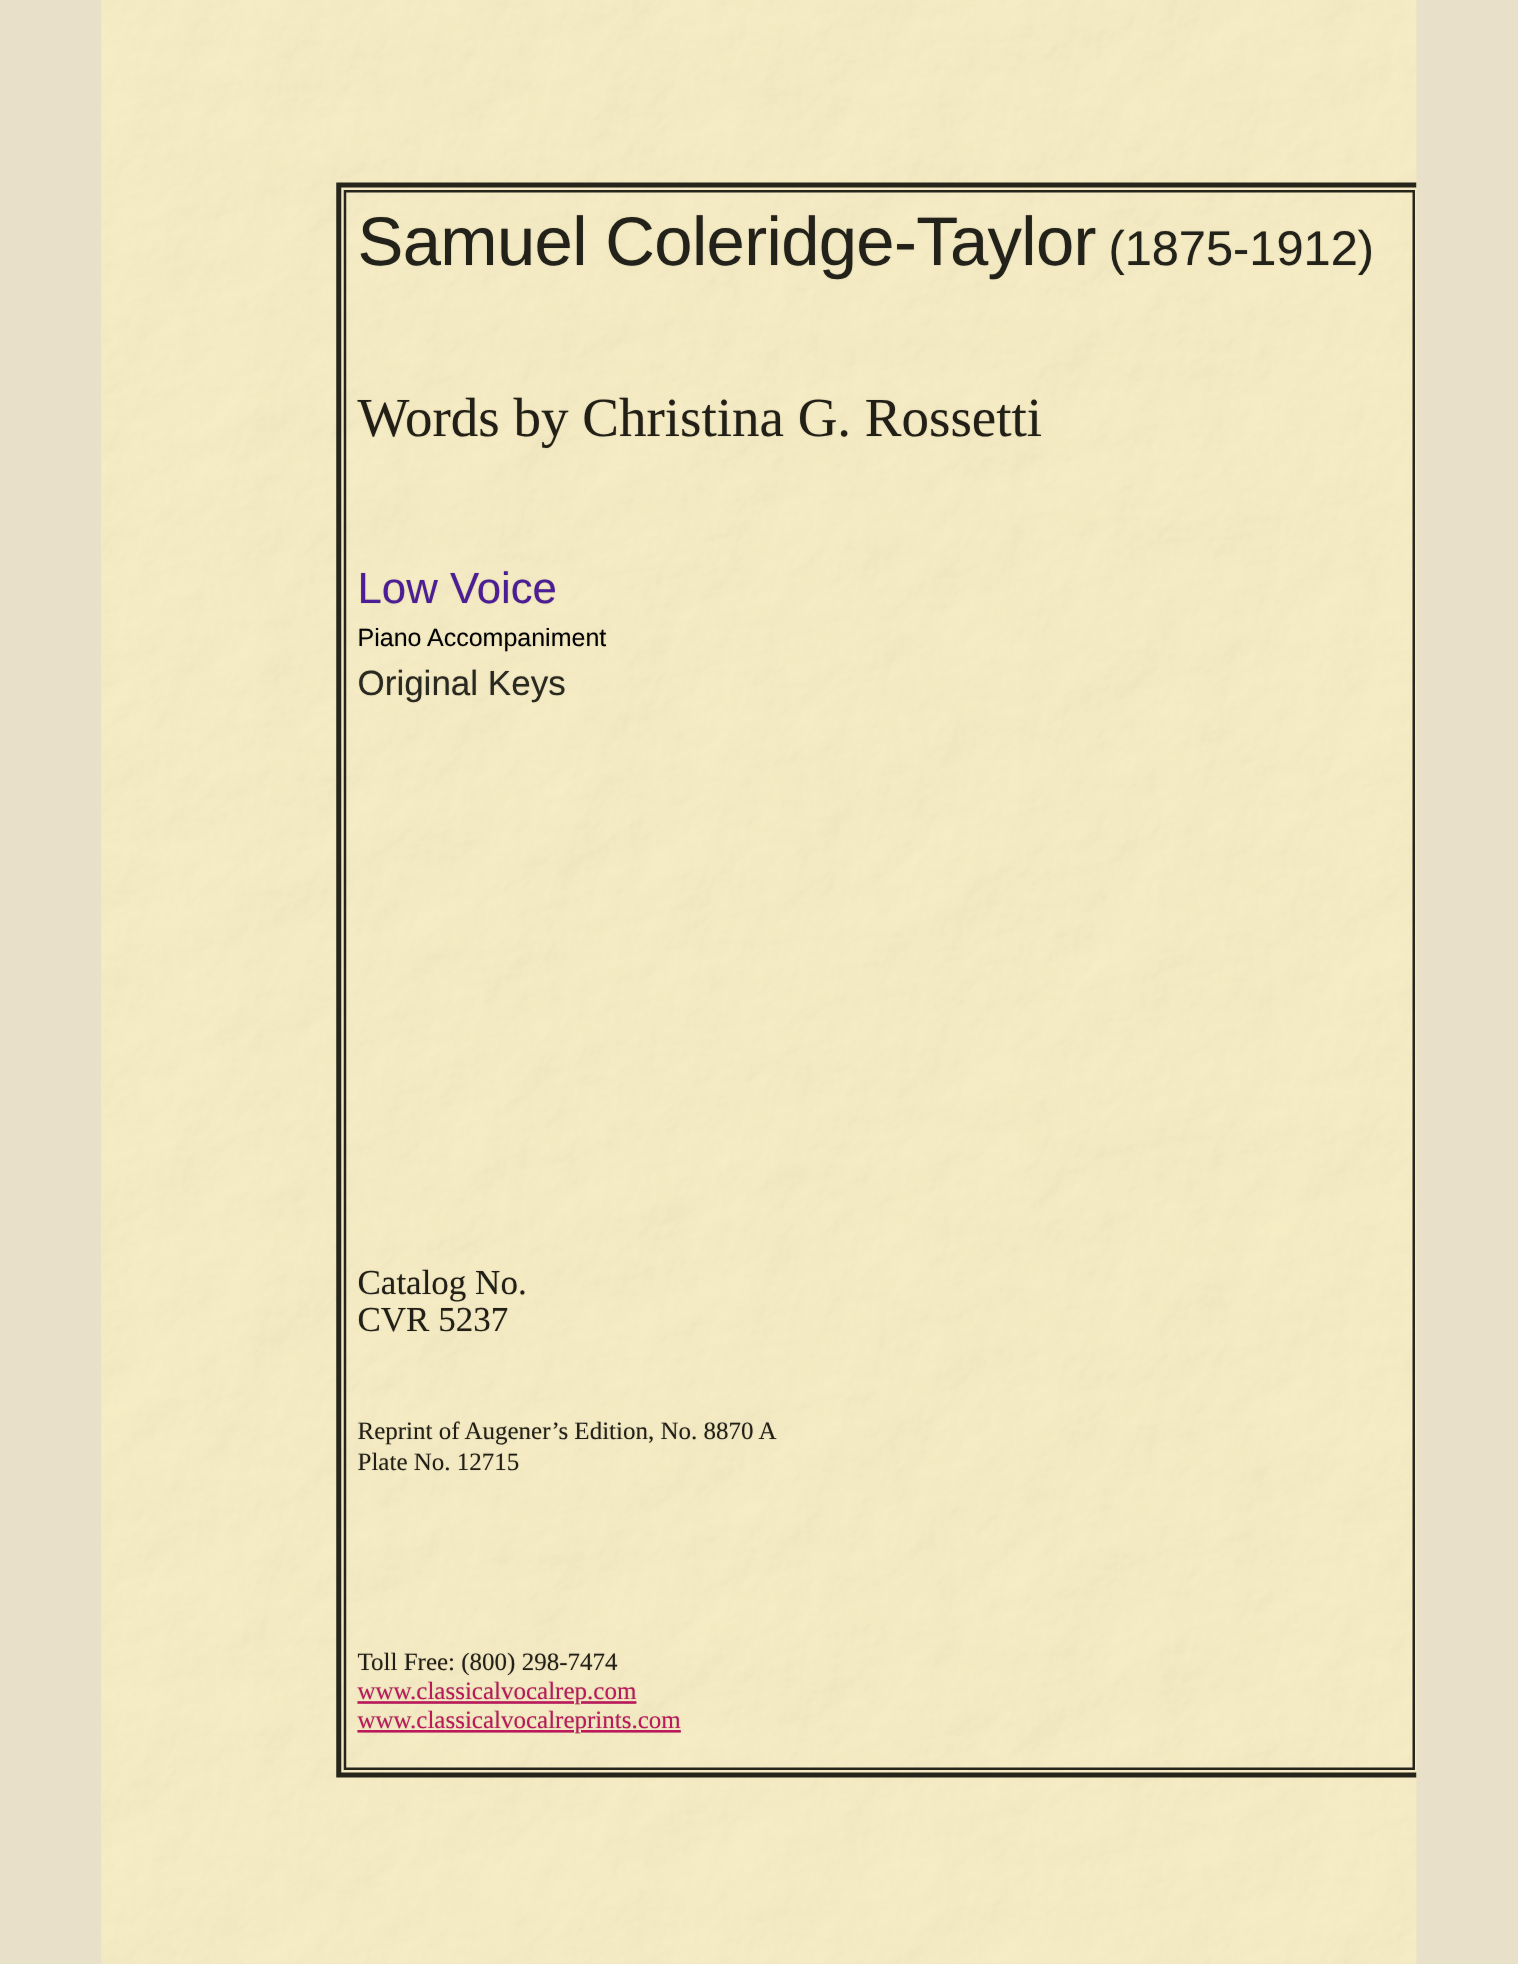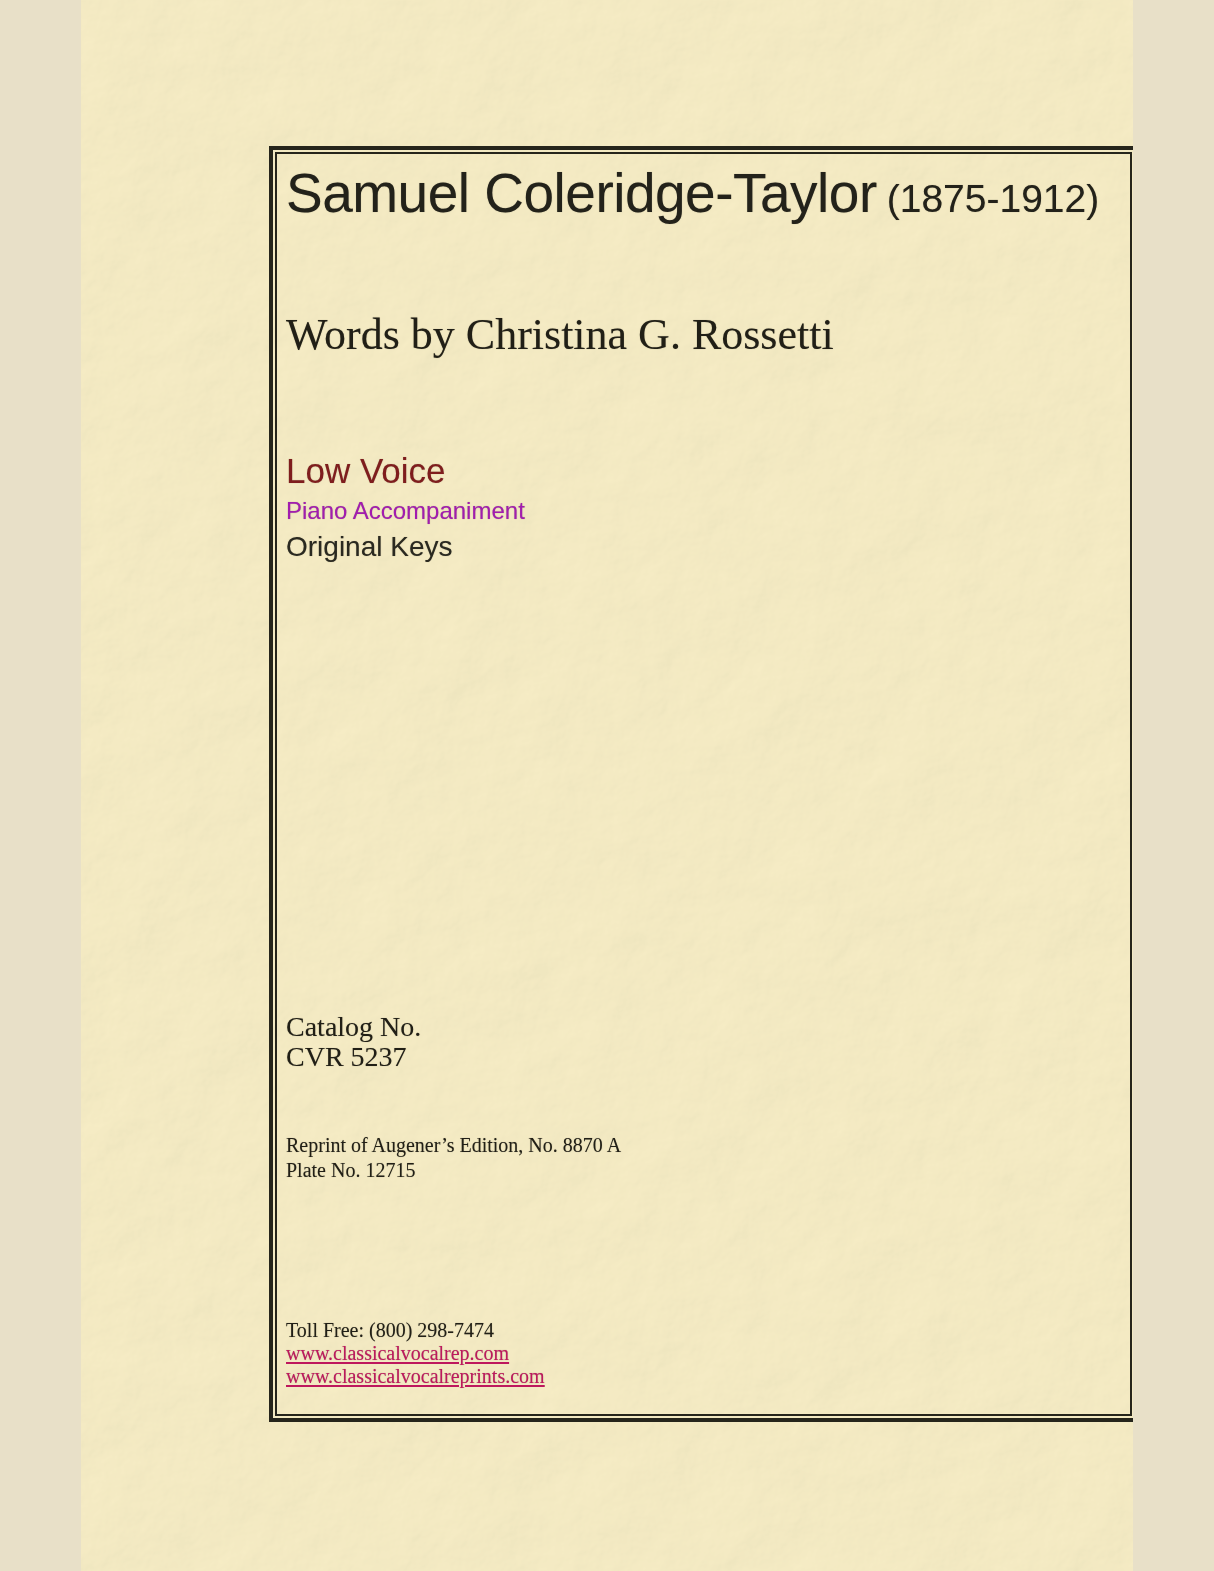"Low Voice" .voice-line { color: #7f1d1d -> #4c1d95 }
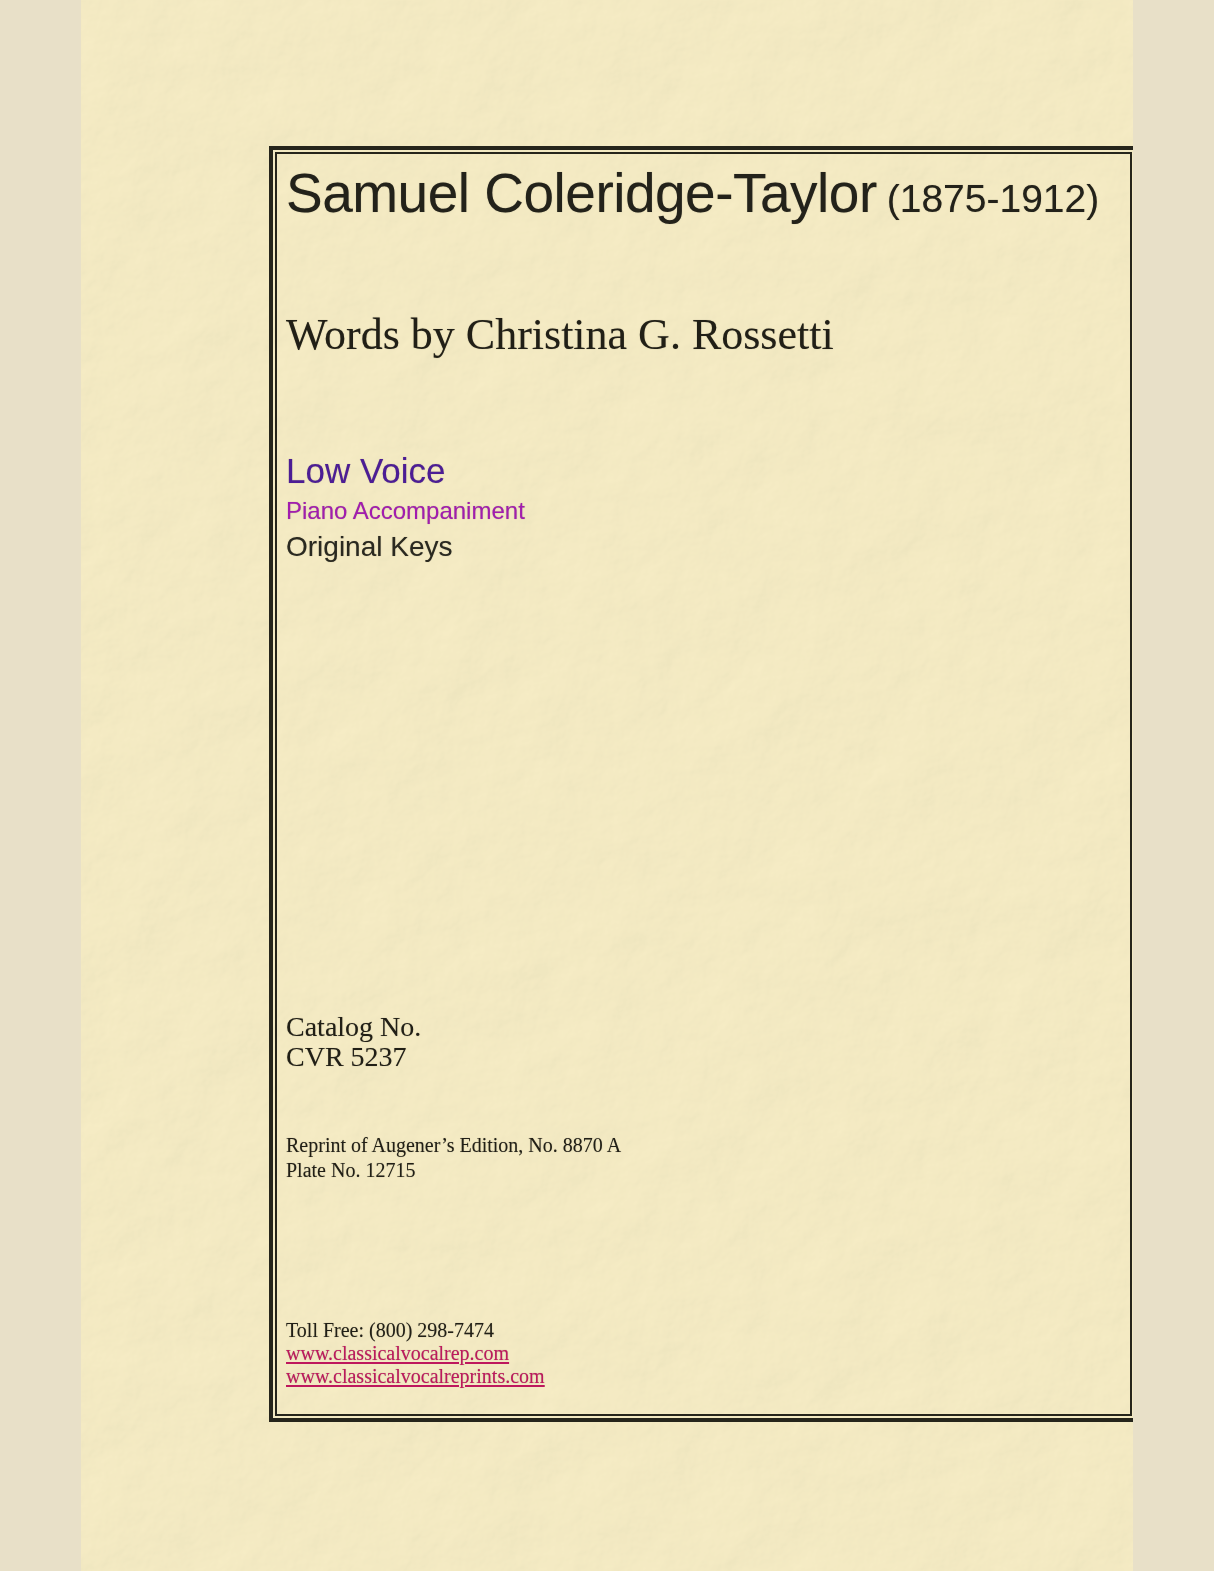"Piano Accompaniment" .accomp-line { color: #a21caf -> #000000; font-size: 24px -> 20px }
